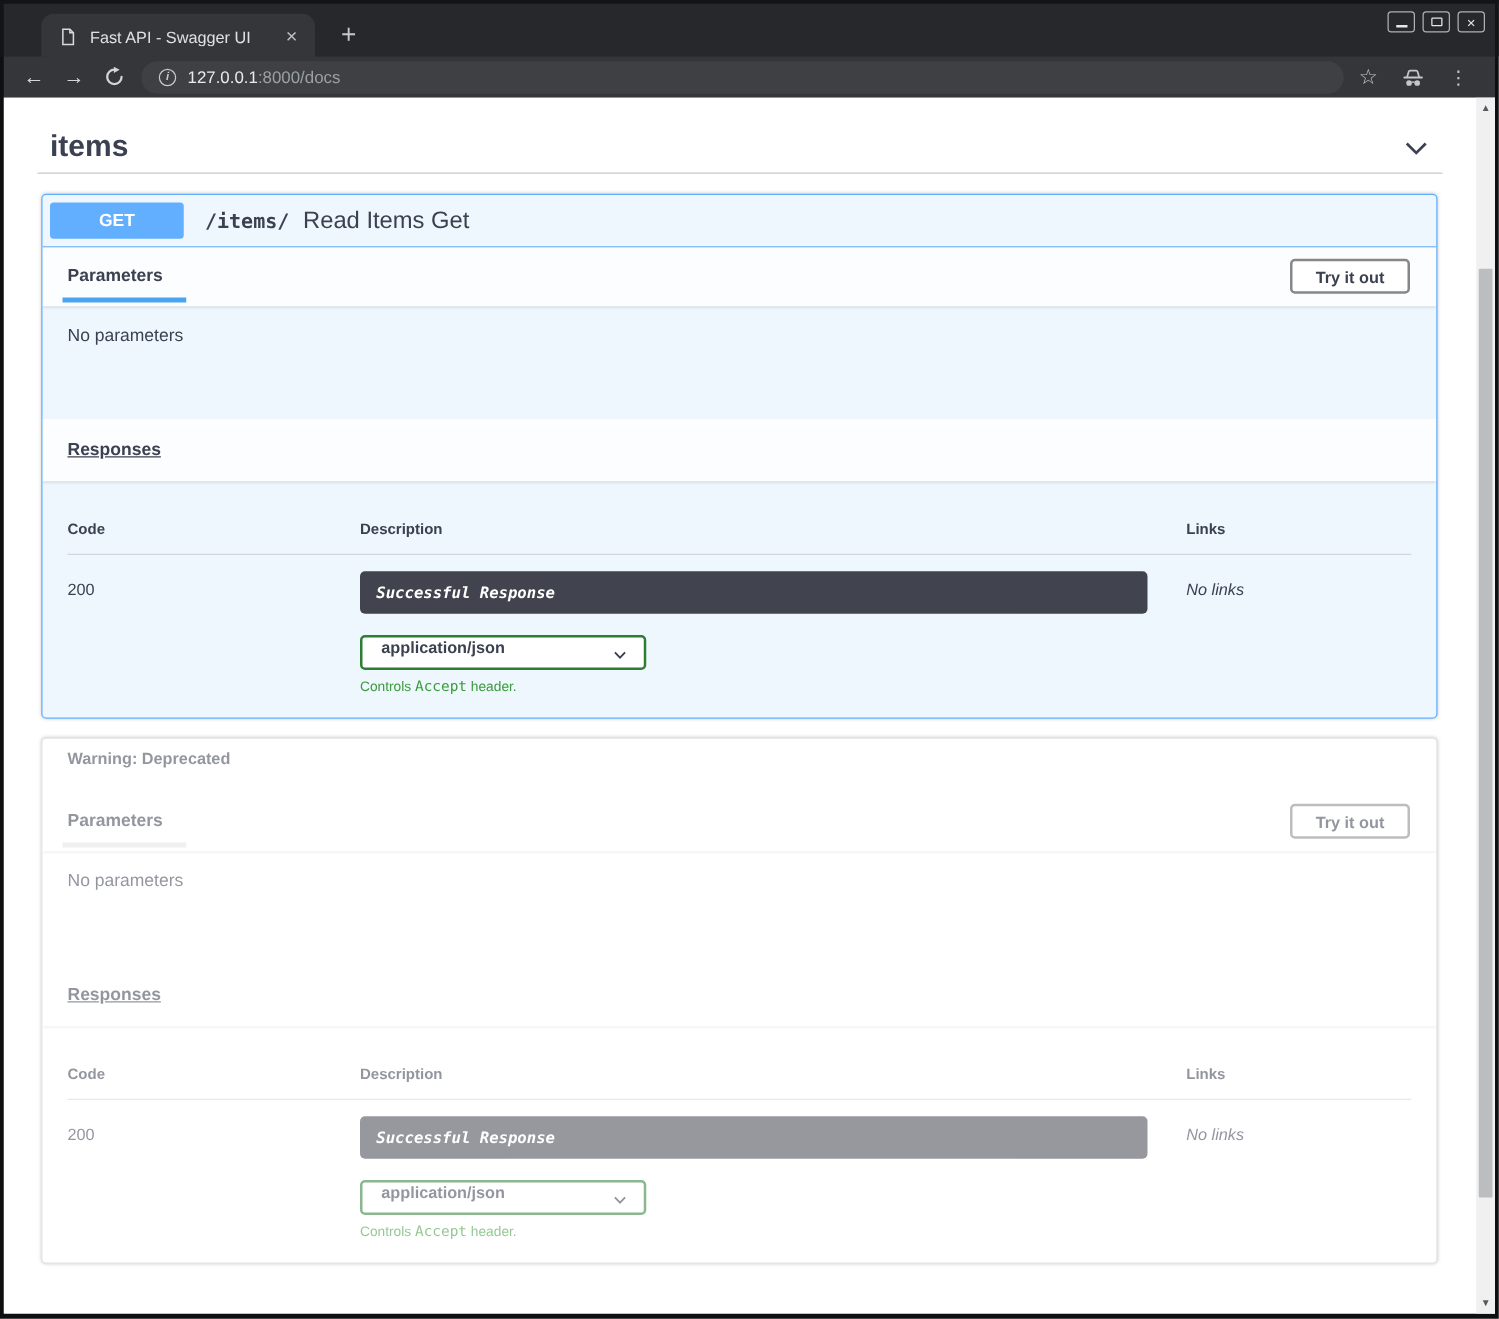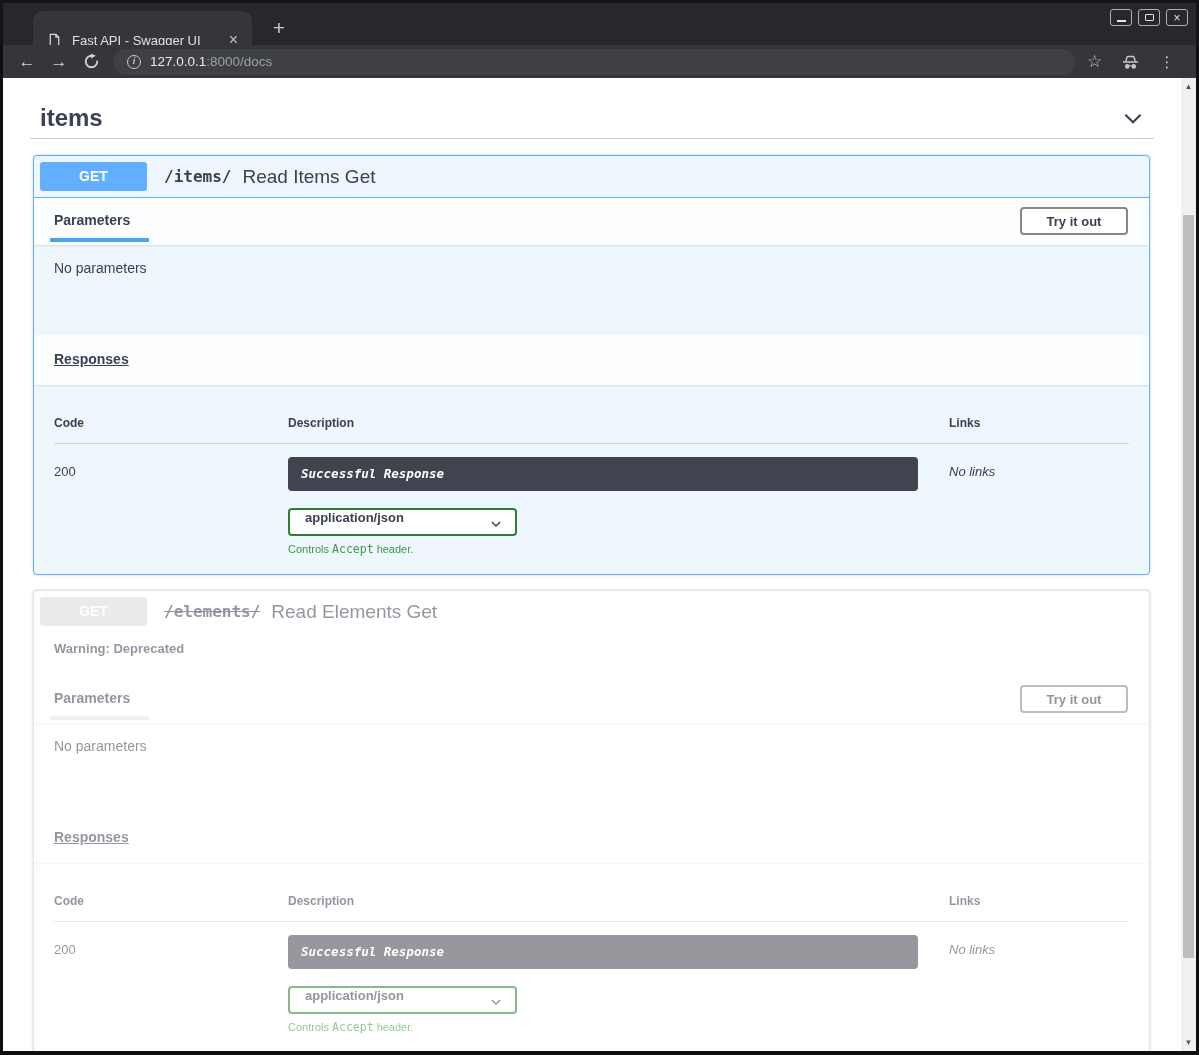"Fast API - Swagger UI" .tab { align-items: flex-end -> center }
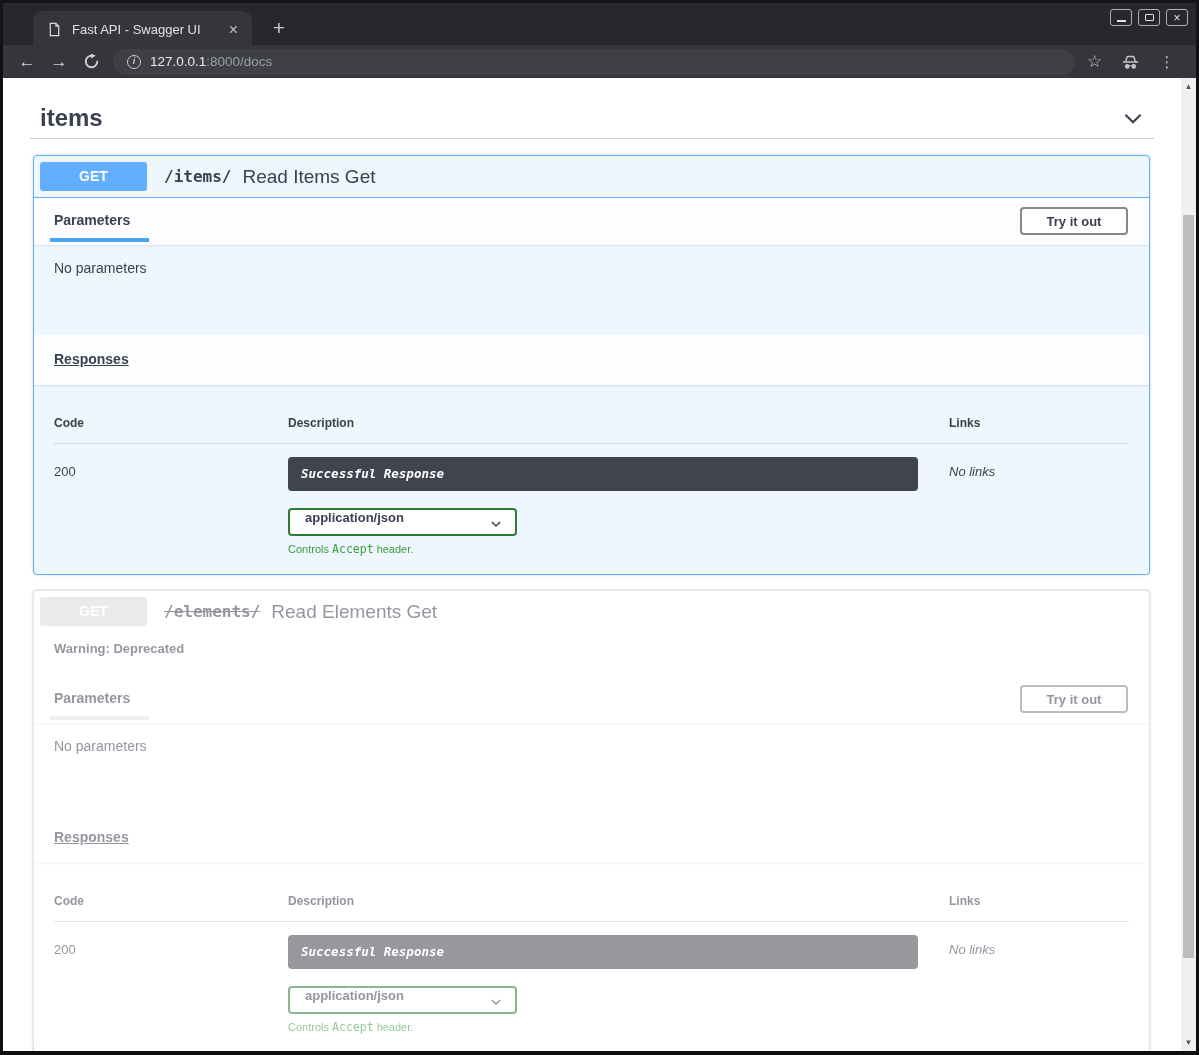"Try it out" .tryout { width: 108px -> 96px }
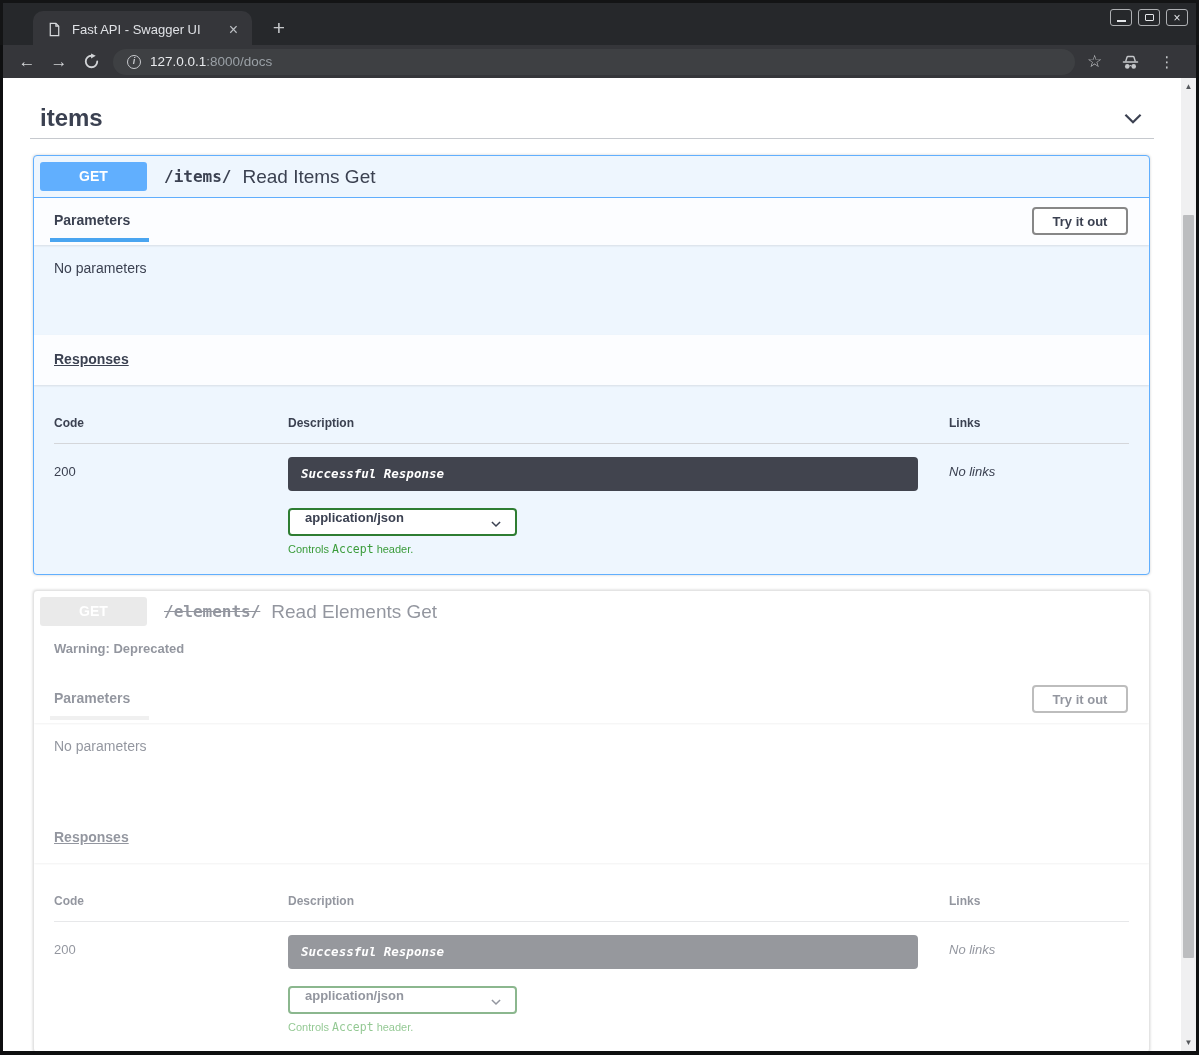"/elements/" div.summary { html: <div> <div>GET</div> <span>/elements/</span> <span>Read Elements Get</span> </div> -> none }
